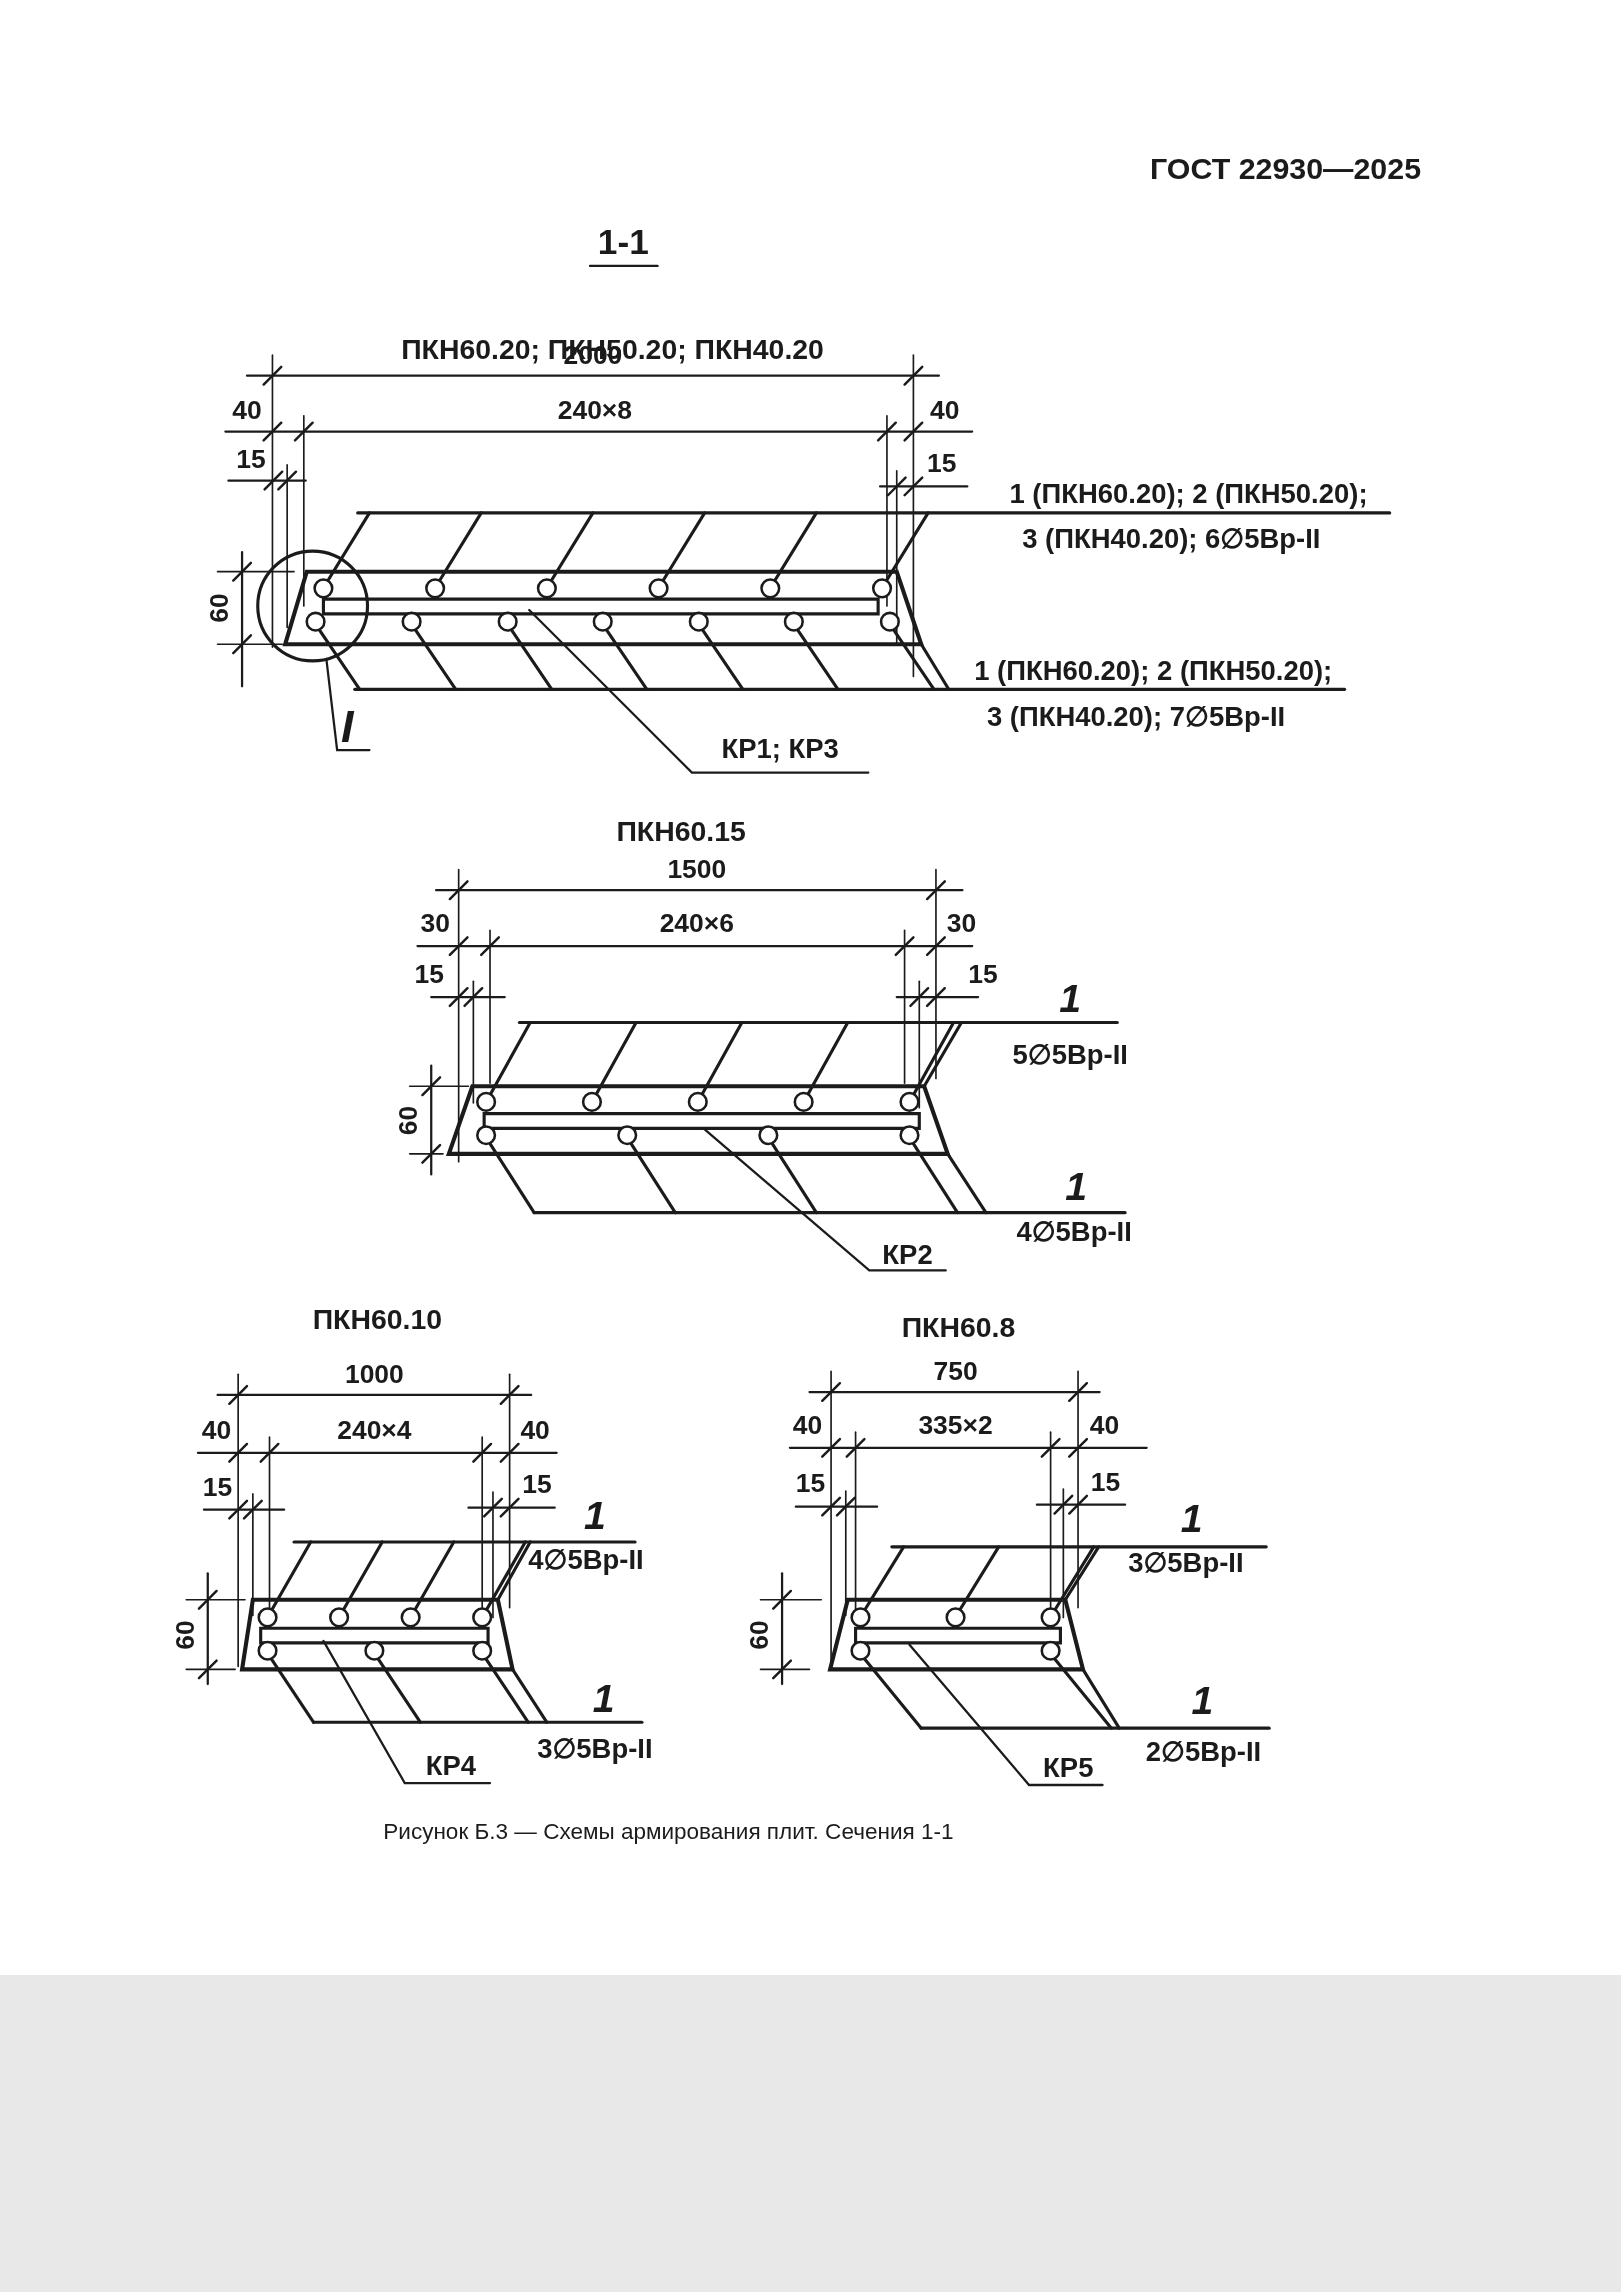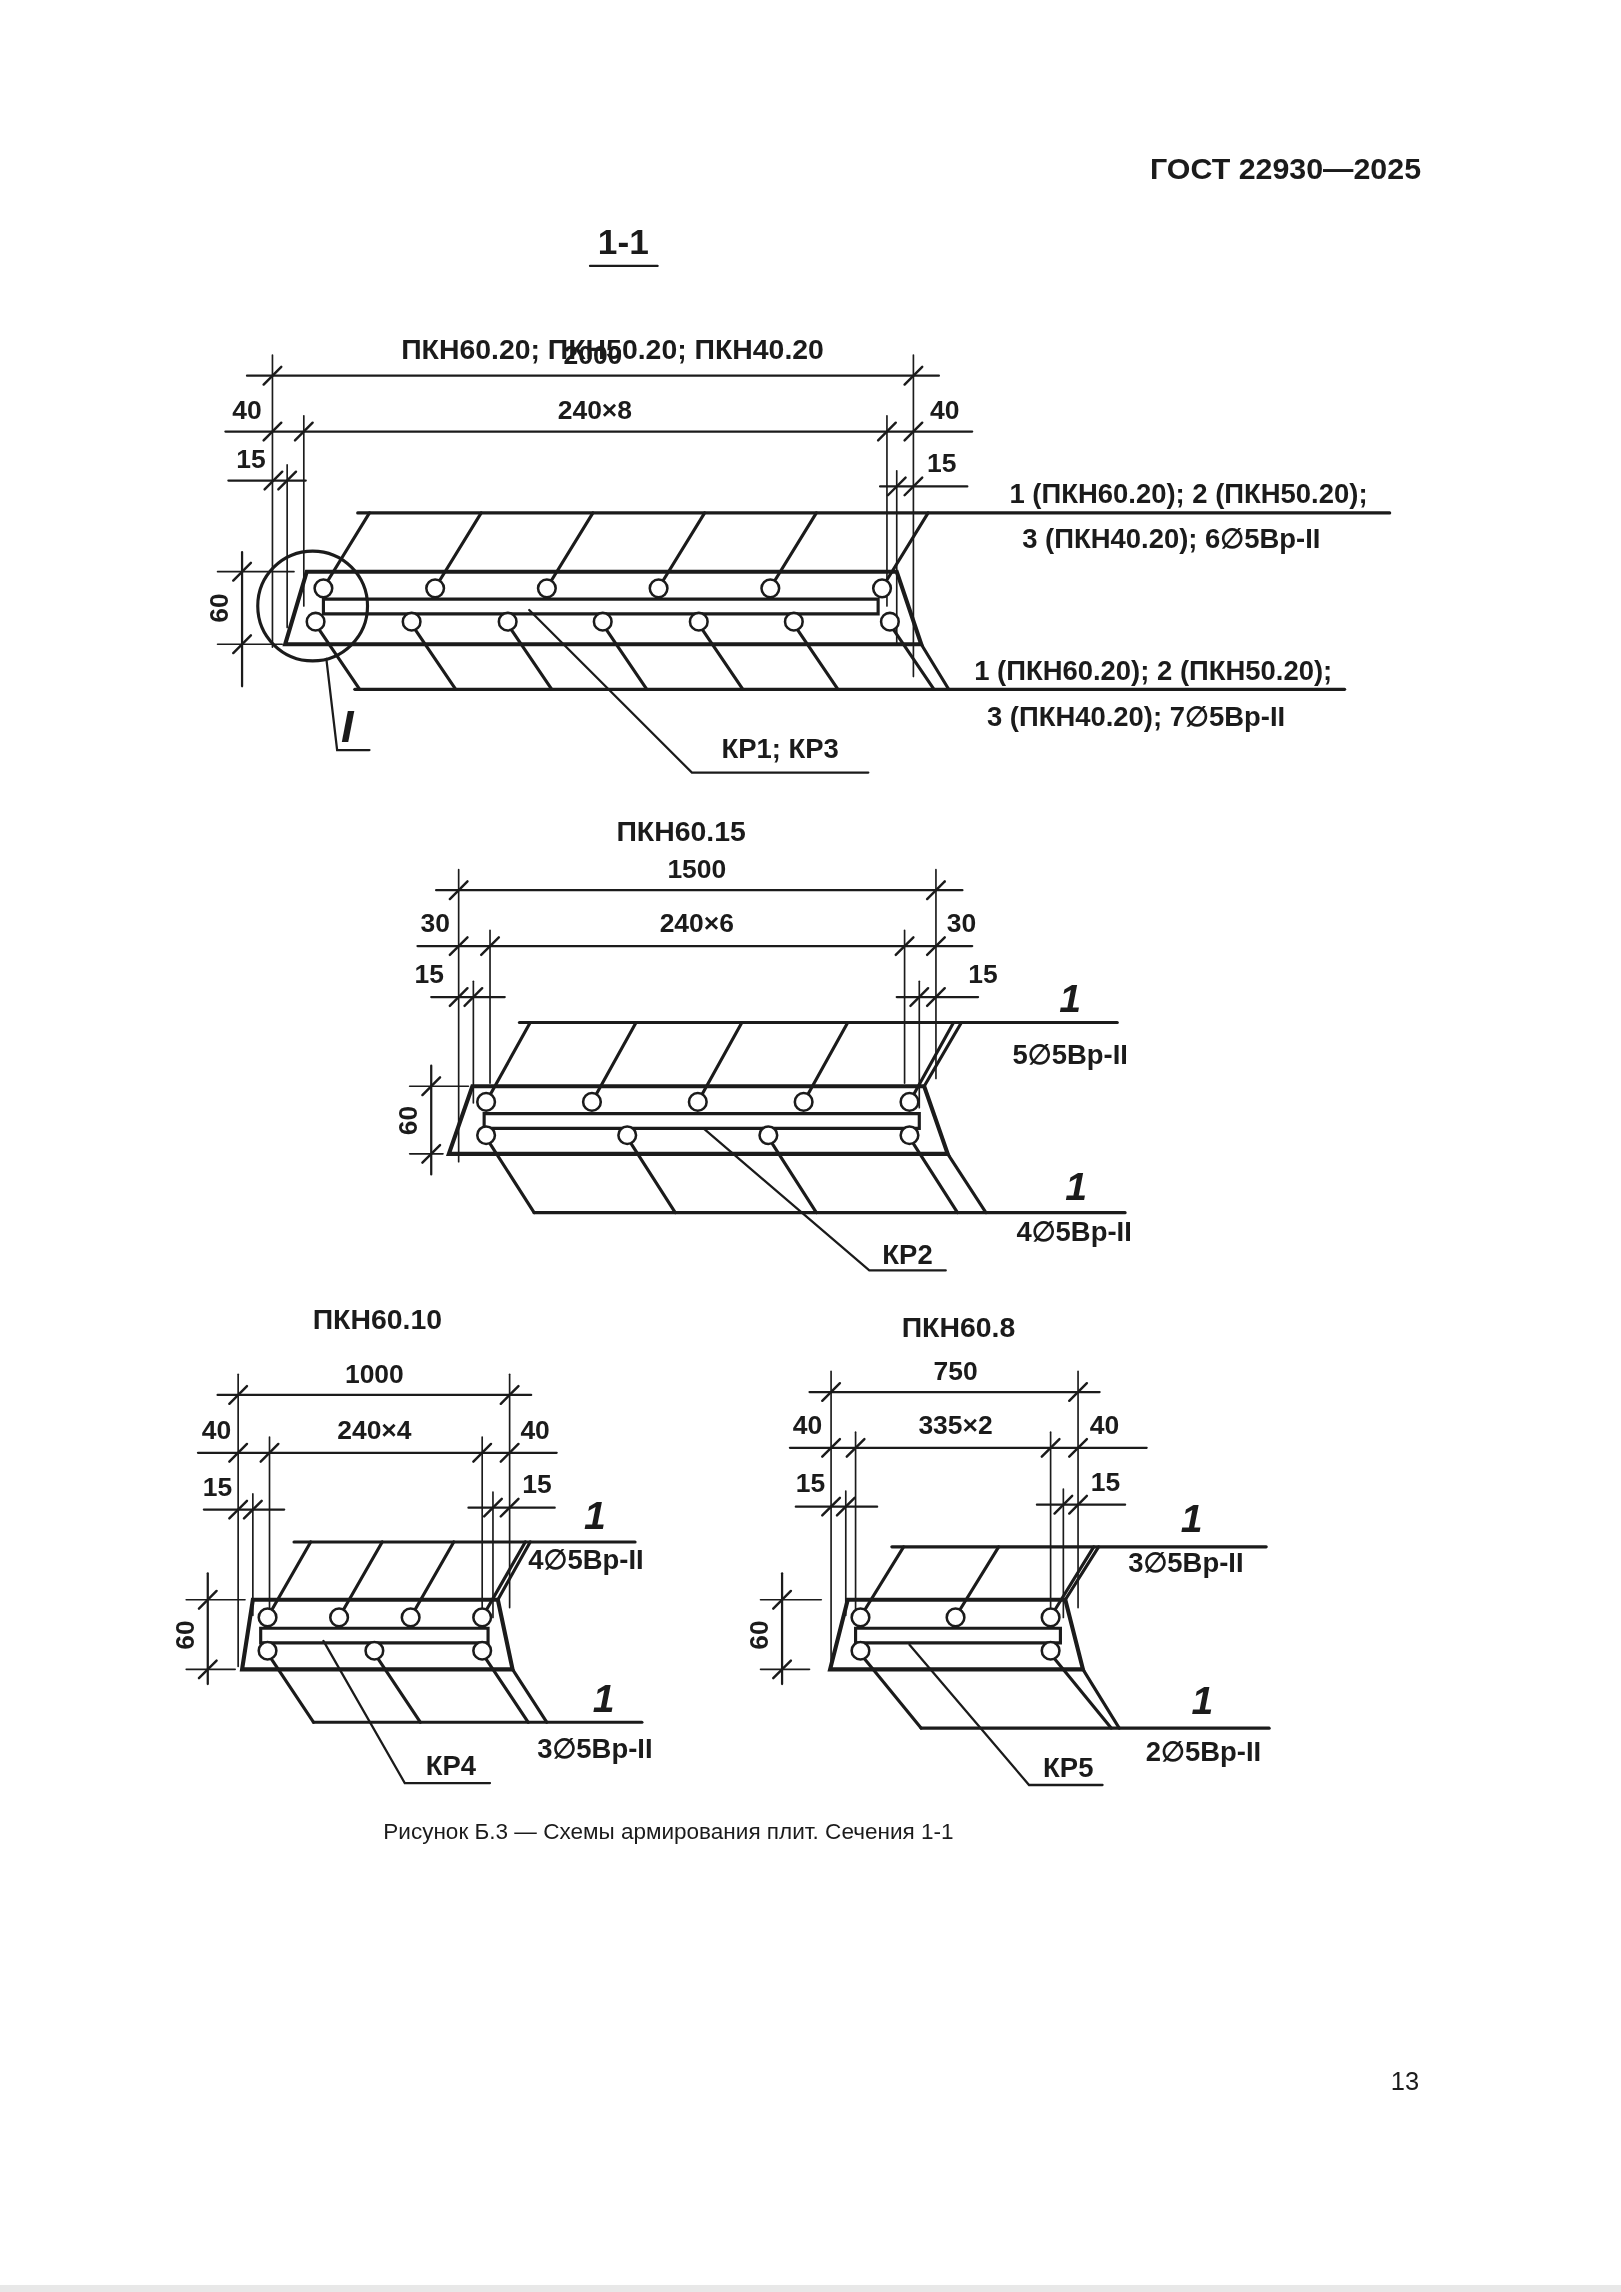"ГОСТ 22930—2025" .page { height: 2285px -> 1975px }
